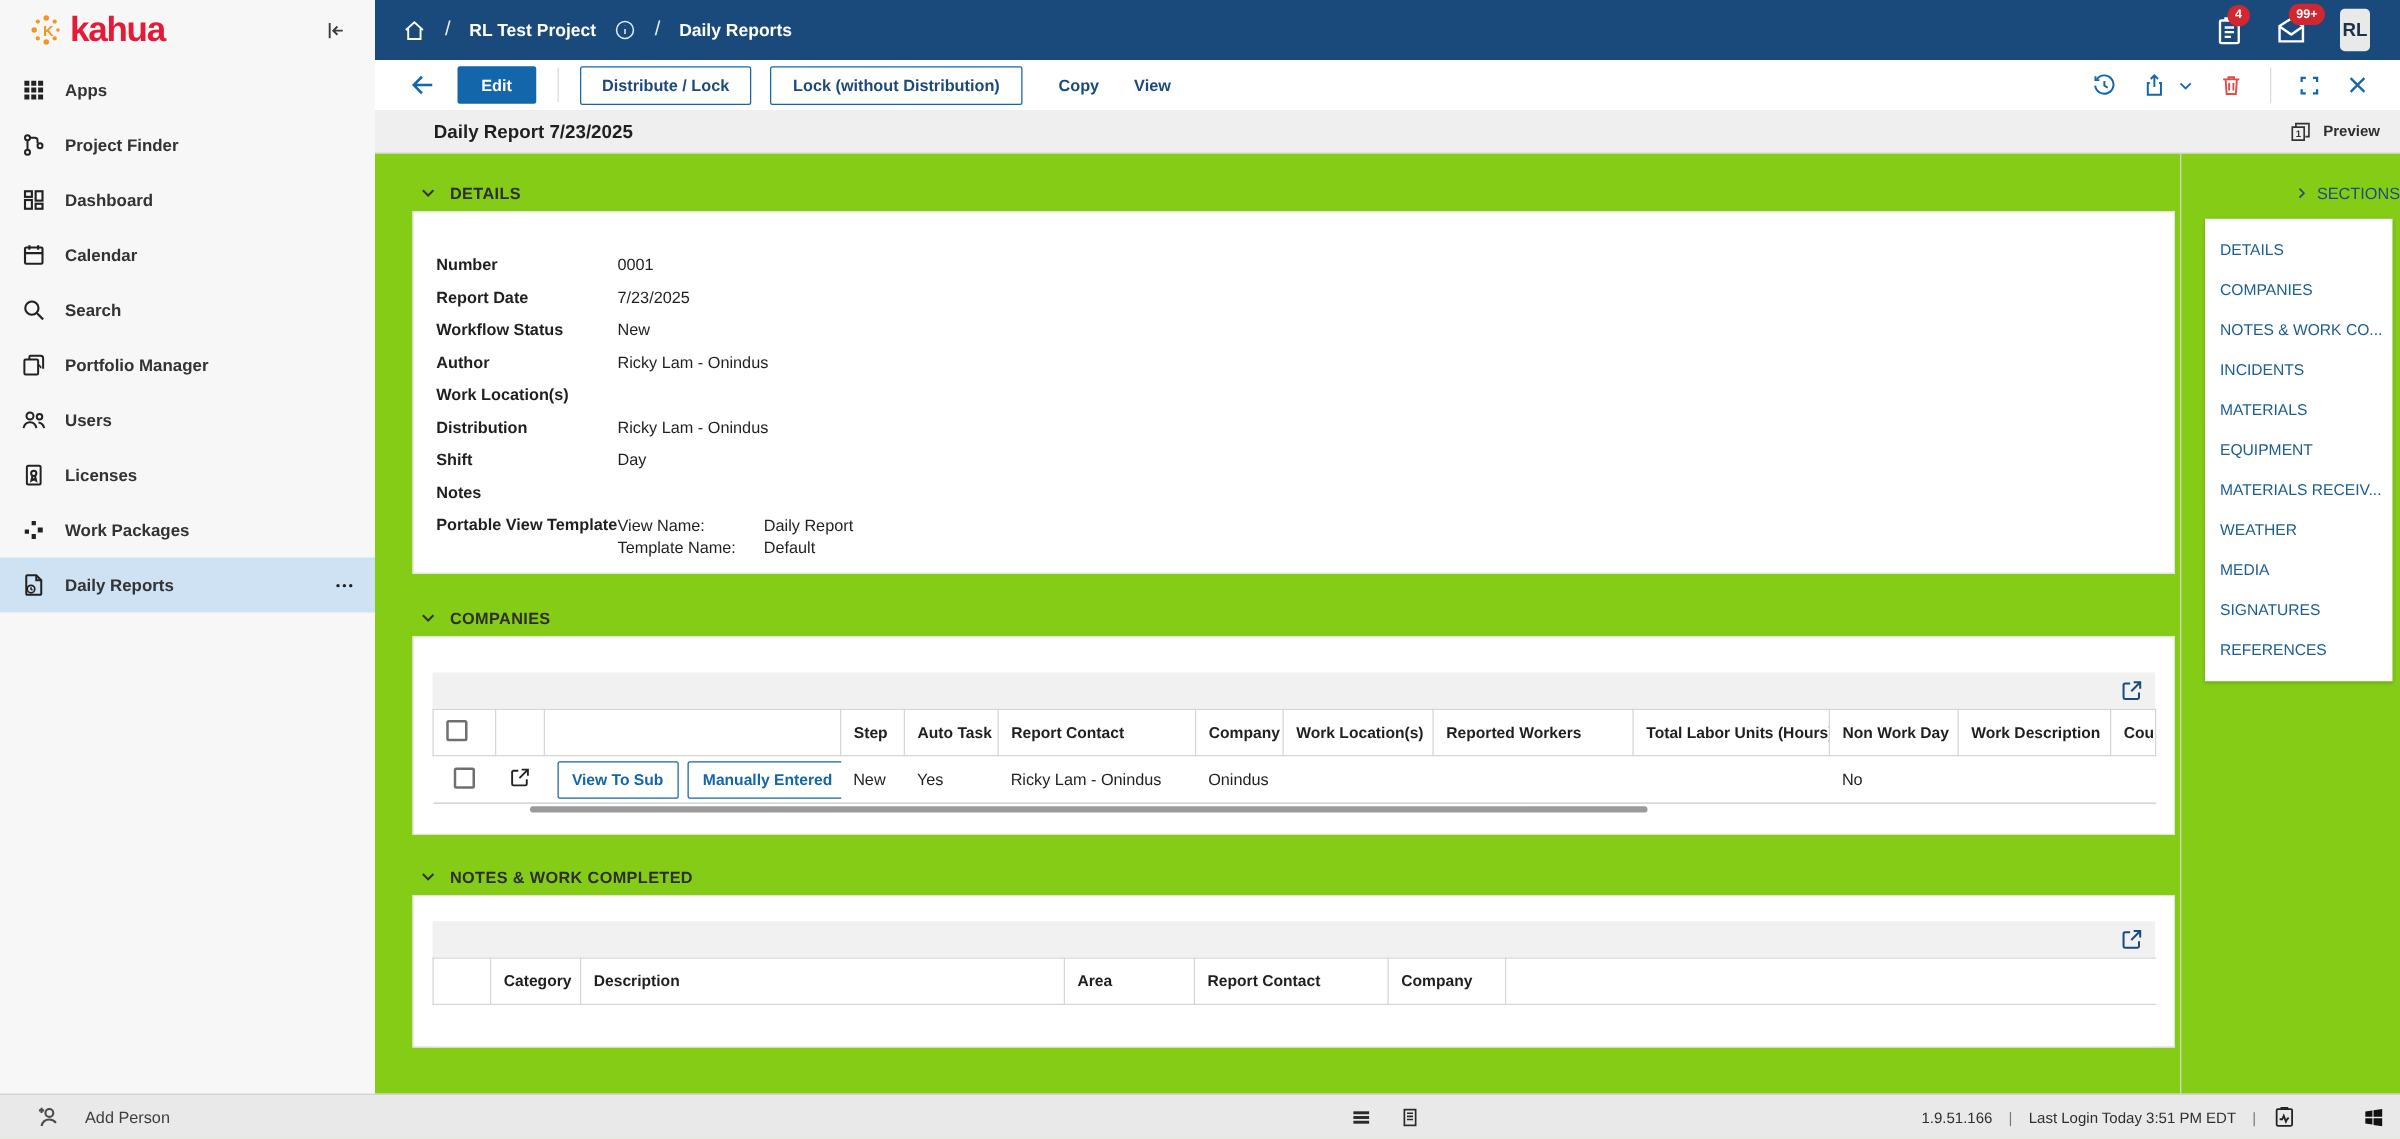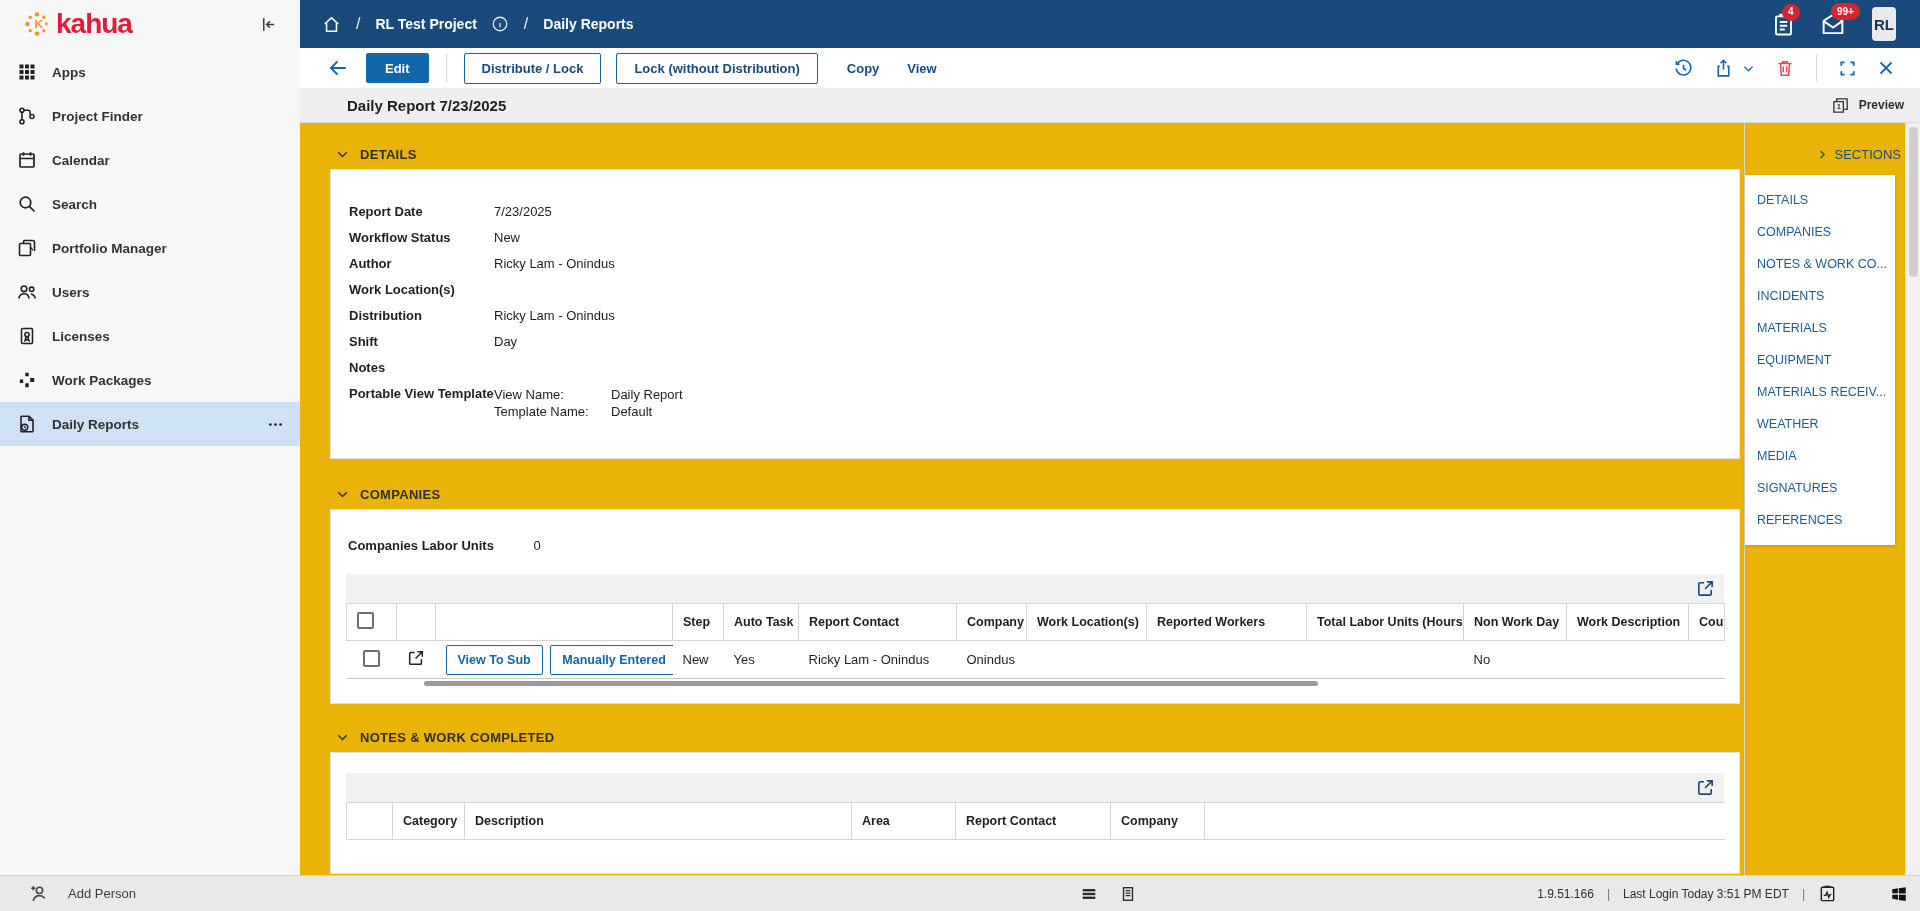"Dashboard" div.nav-item { html: none -> <div> <span> <svg> <rect></rect> <rect></rect> <rect></rect> <rect></rect> </svg> </span> <span>Dashboard</span> </div> }
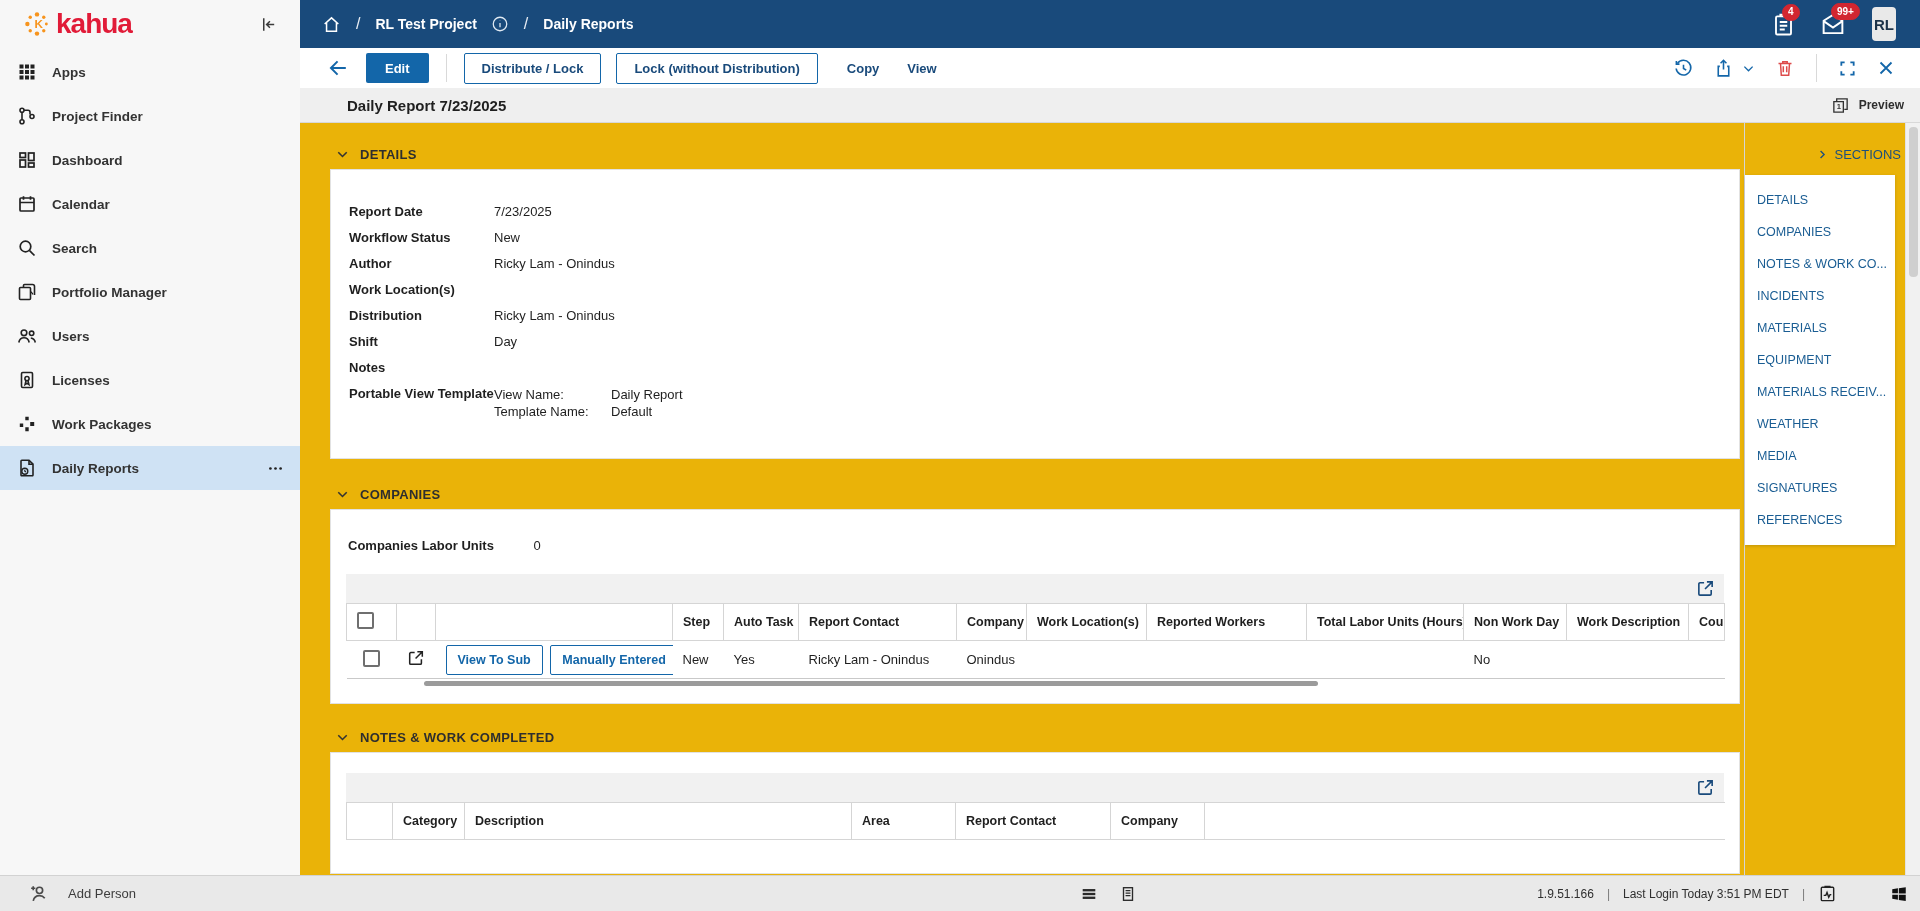"DETAILS" .content { background: #eab308 -> #84cc16; gap: none -> 19px }
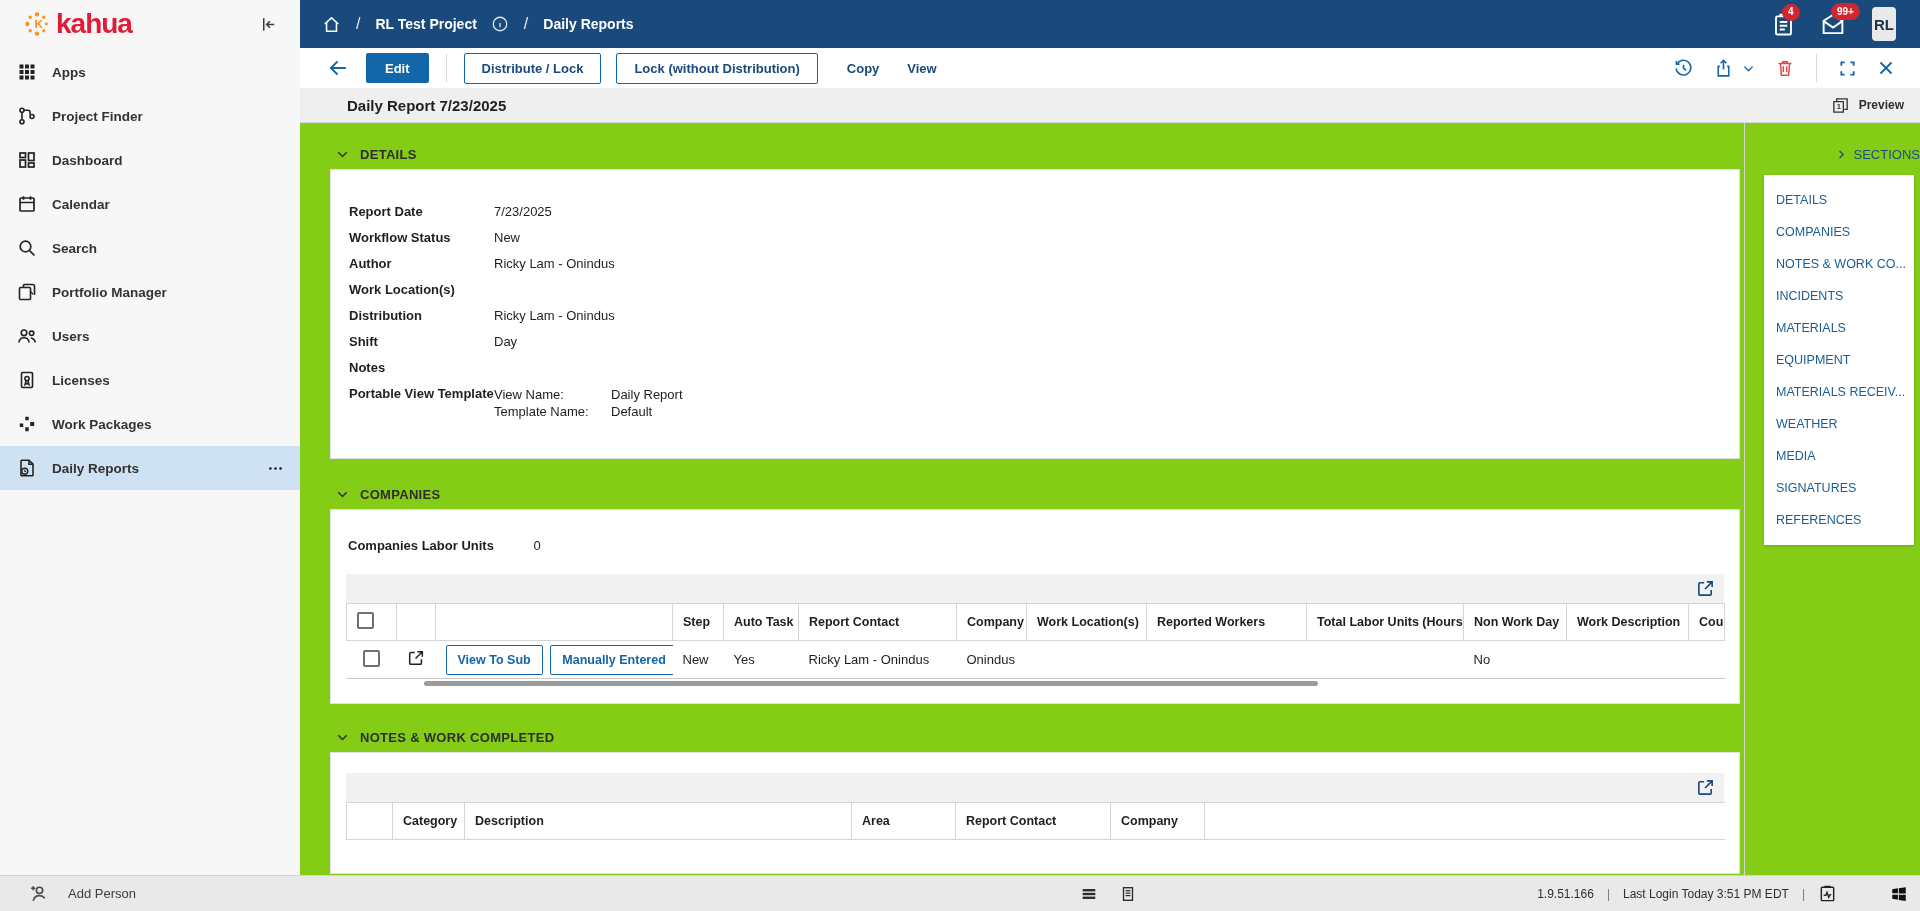"Number" div.field-row { html: none -> <div> <span>Number</span> <span>0001</span> </div> }
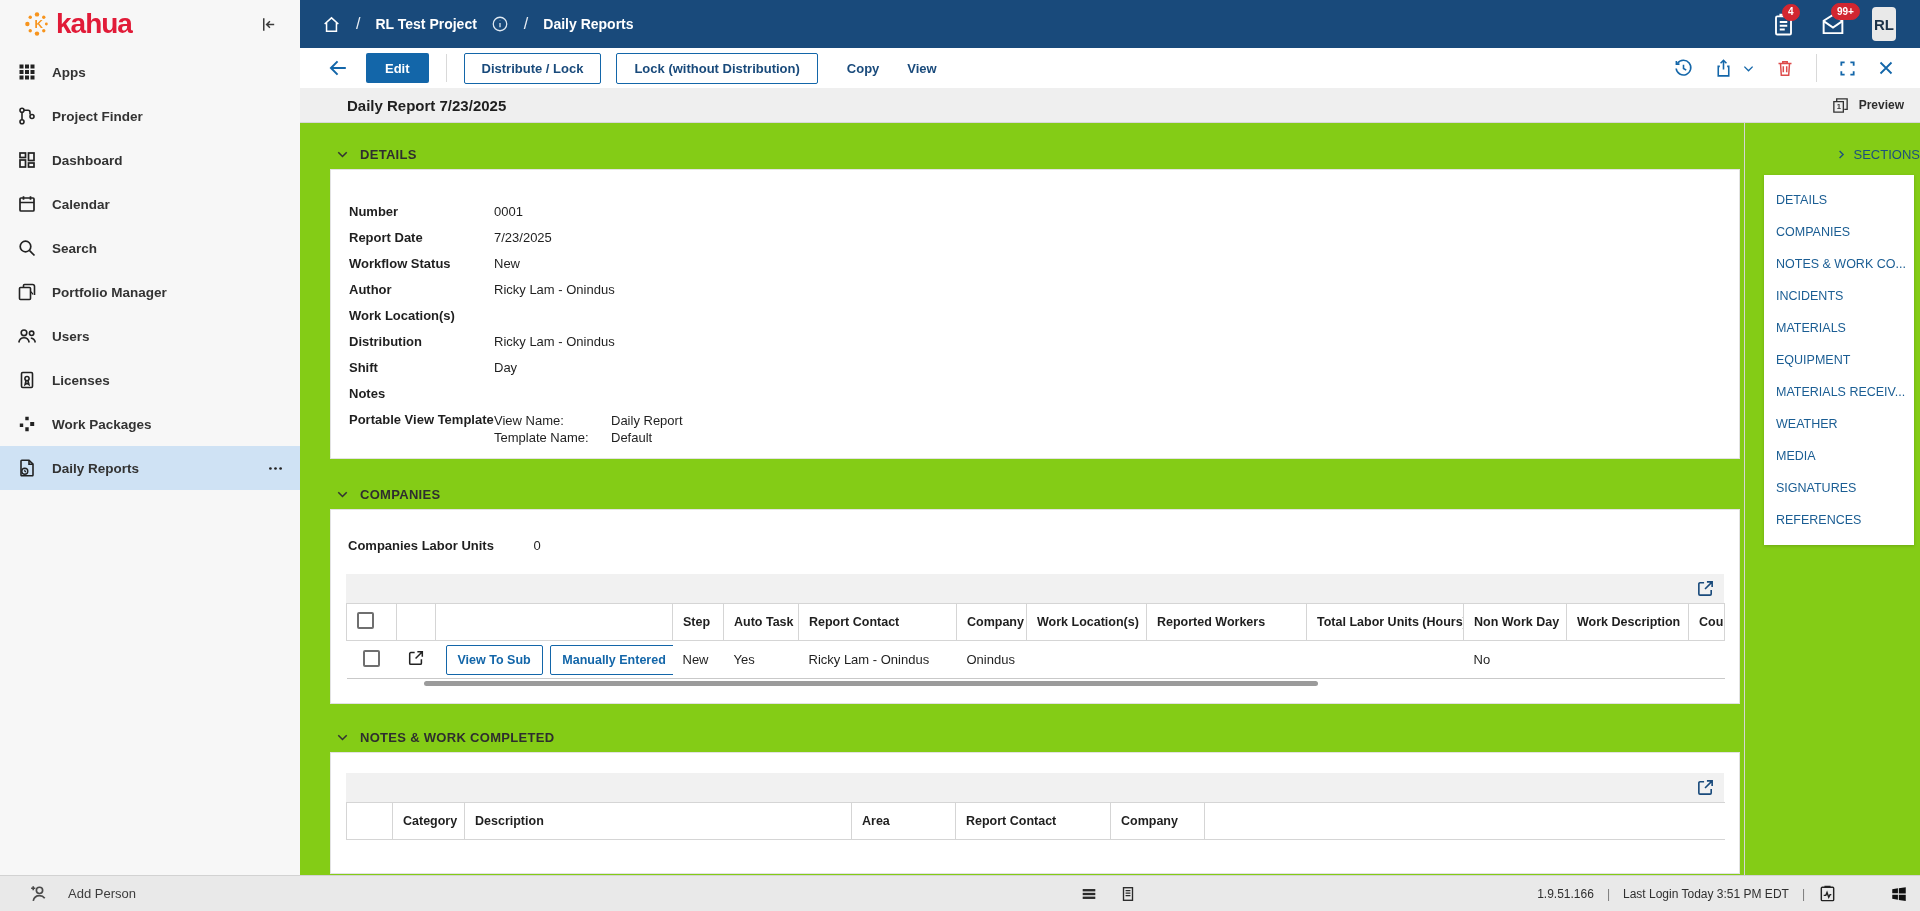"Companies Labor Units 0" div.labor-row { html: <div> <span>Companies Labor Units</span> <span>0</span> </div> -> none }
